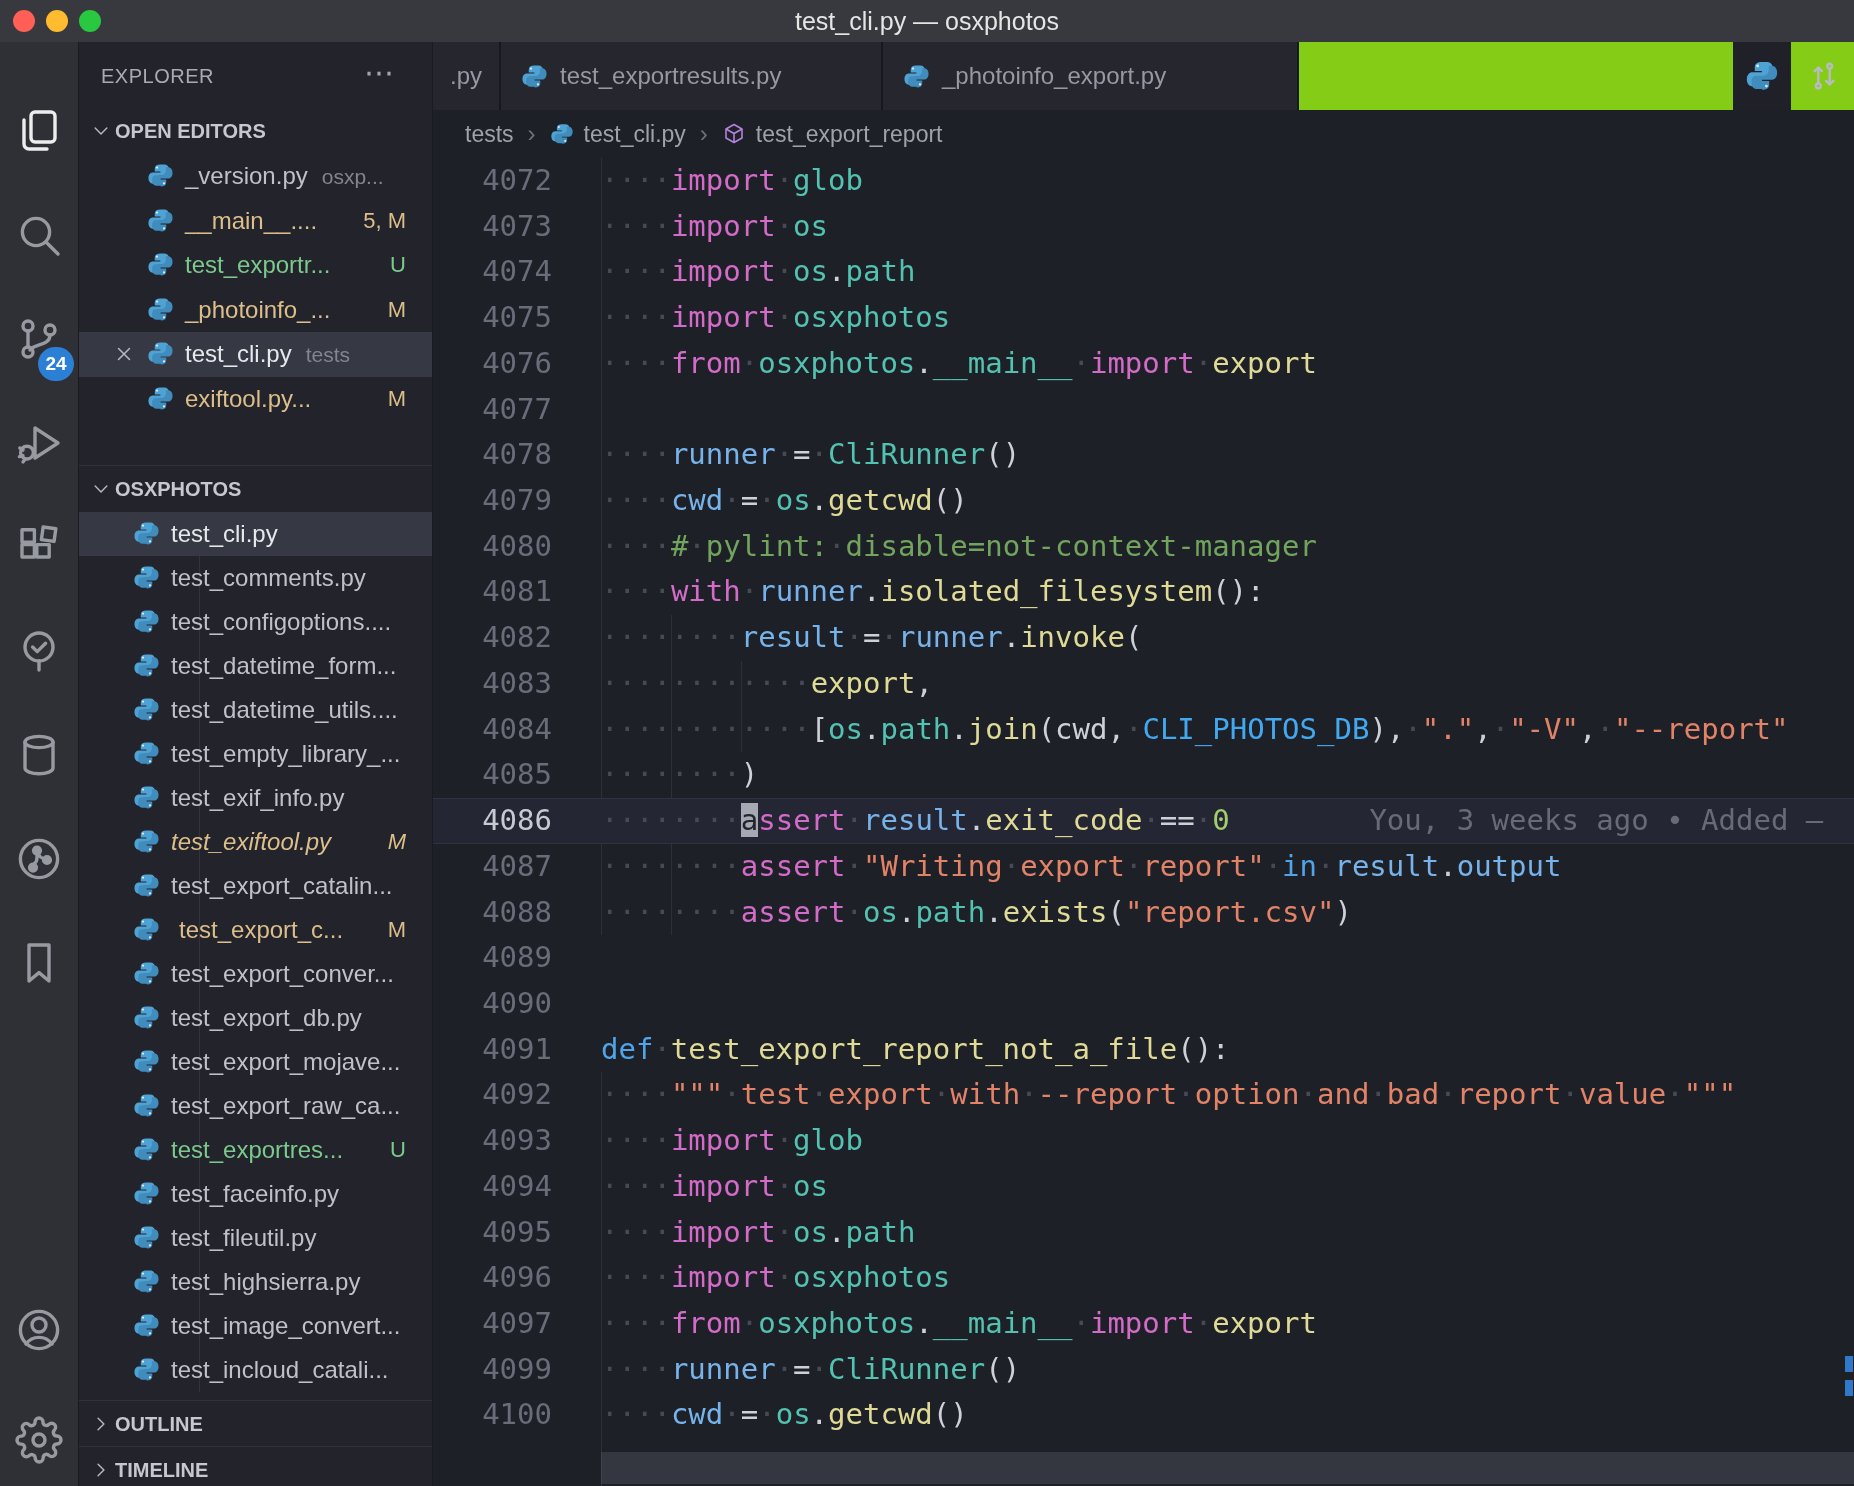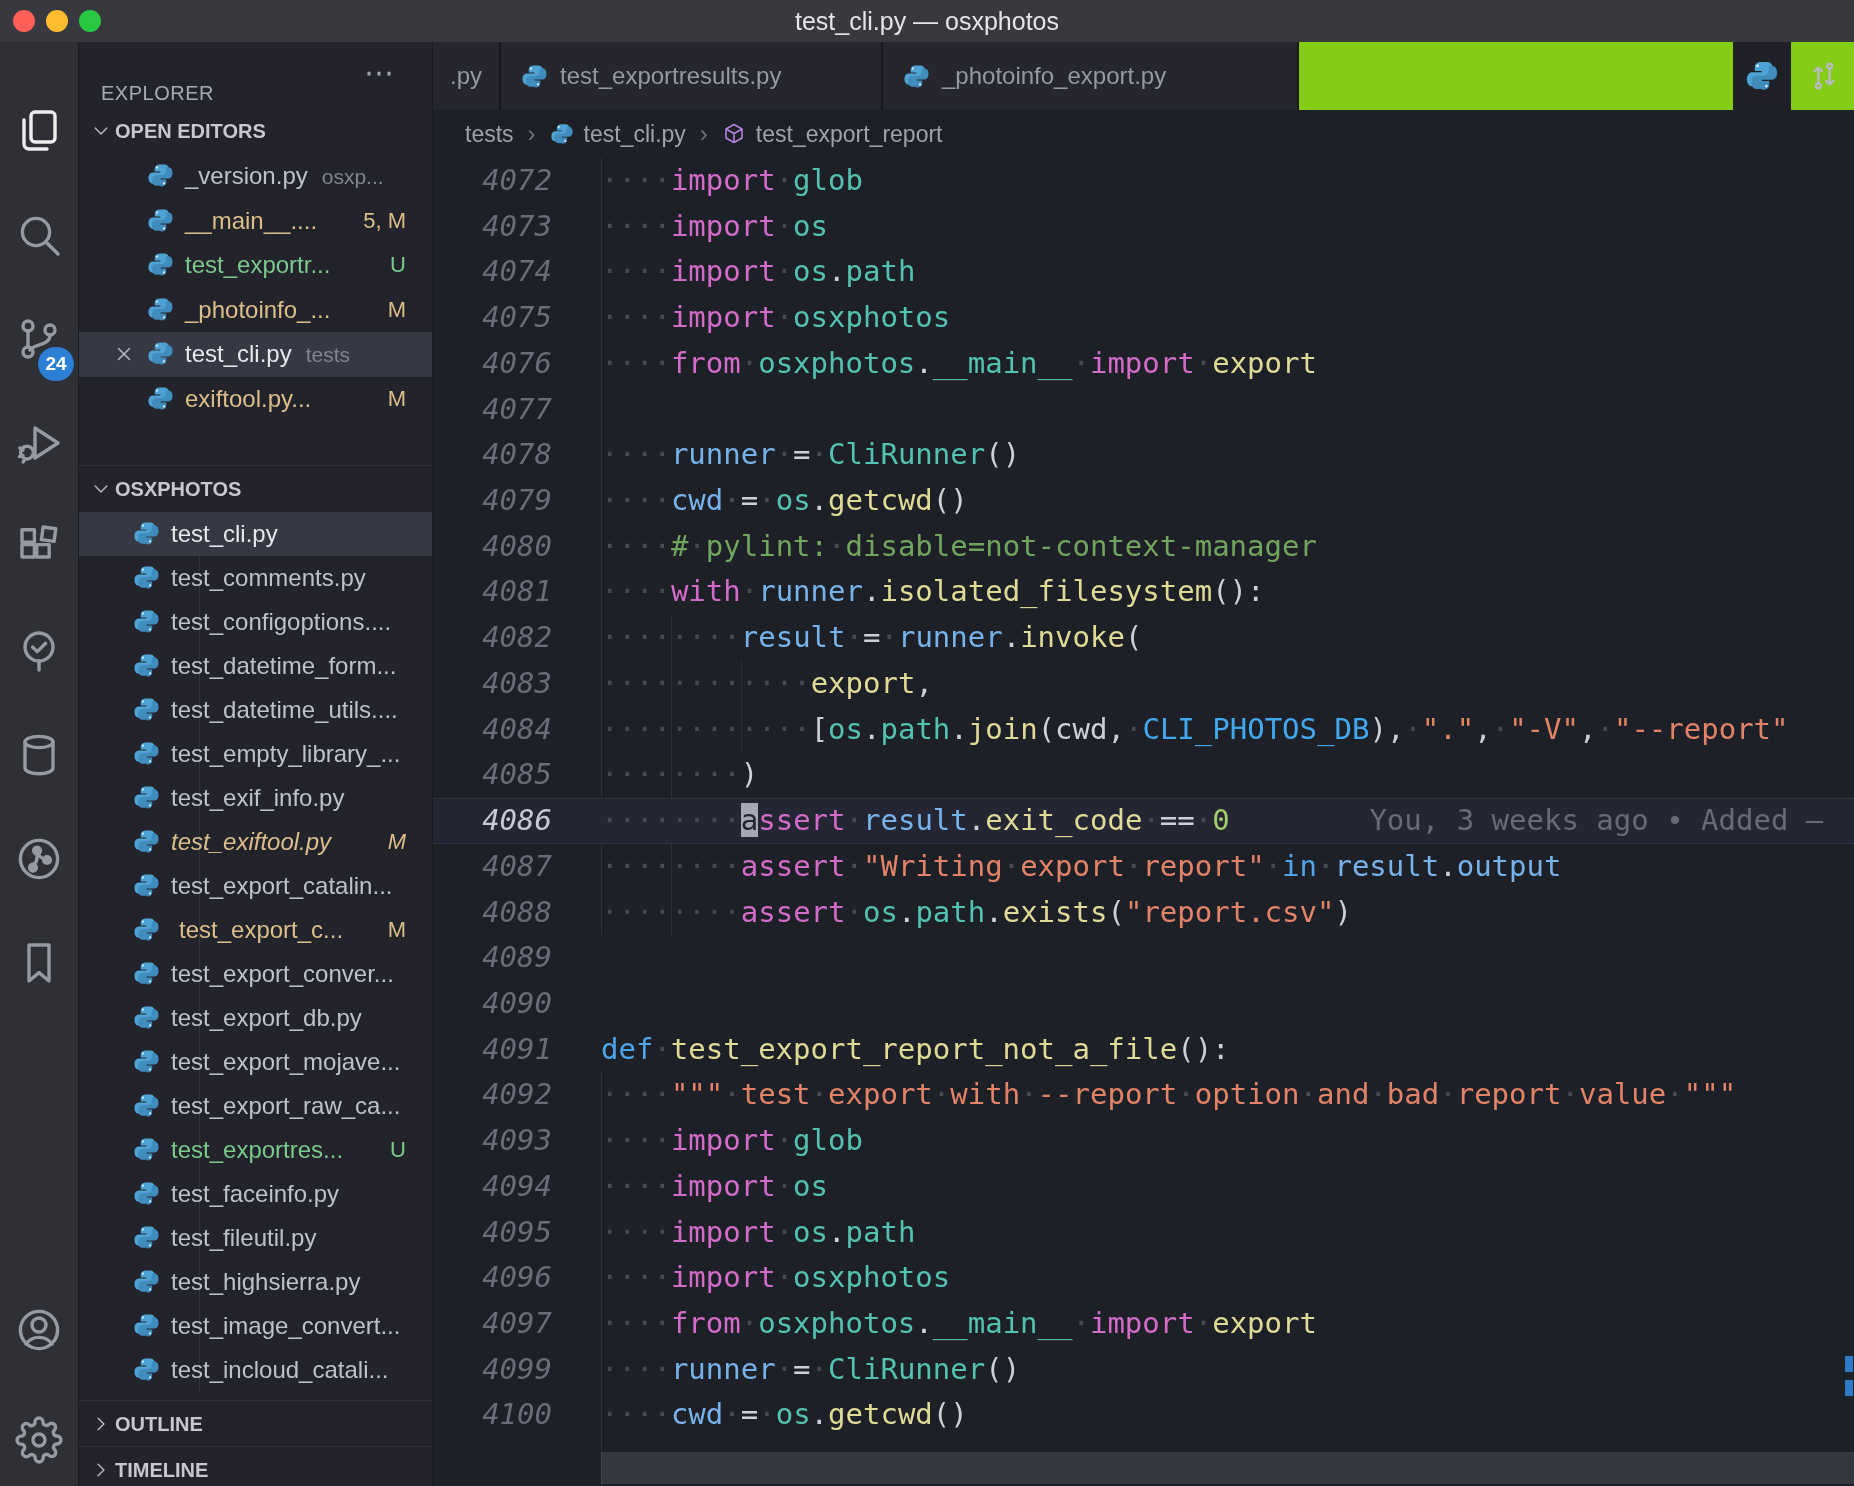"EXPLORER" #sb-title { margin-top: 17px -> none }
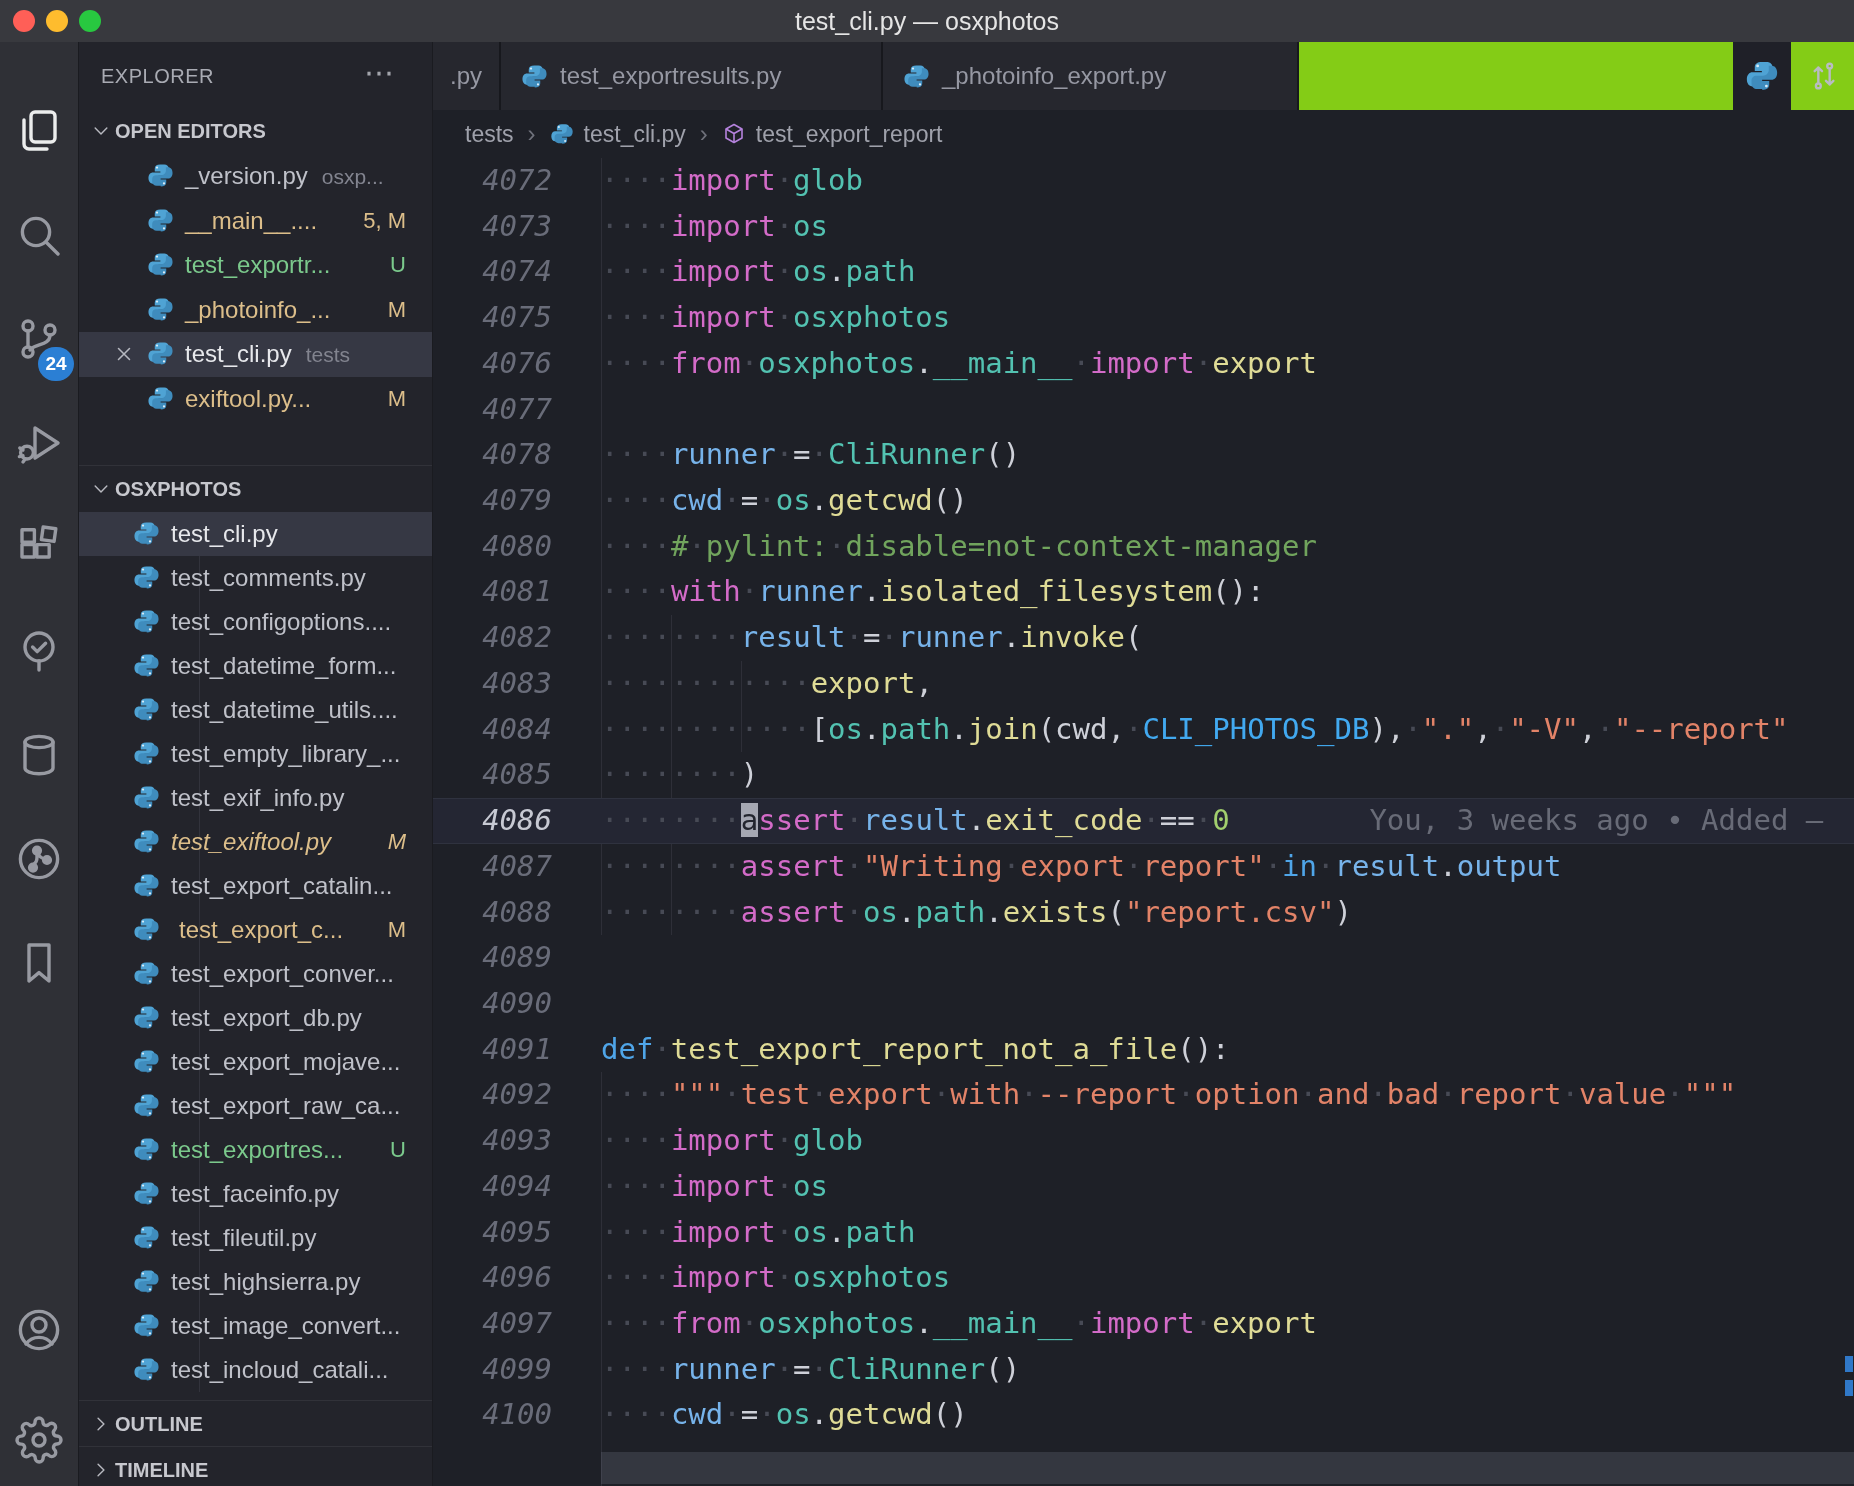"4072" .code-row .ln { font-style: italic -> none }
